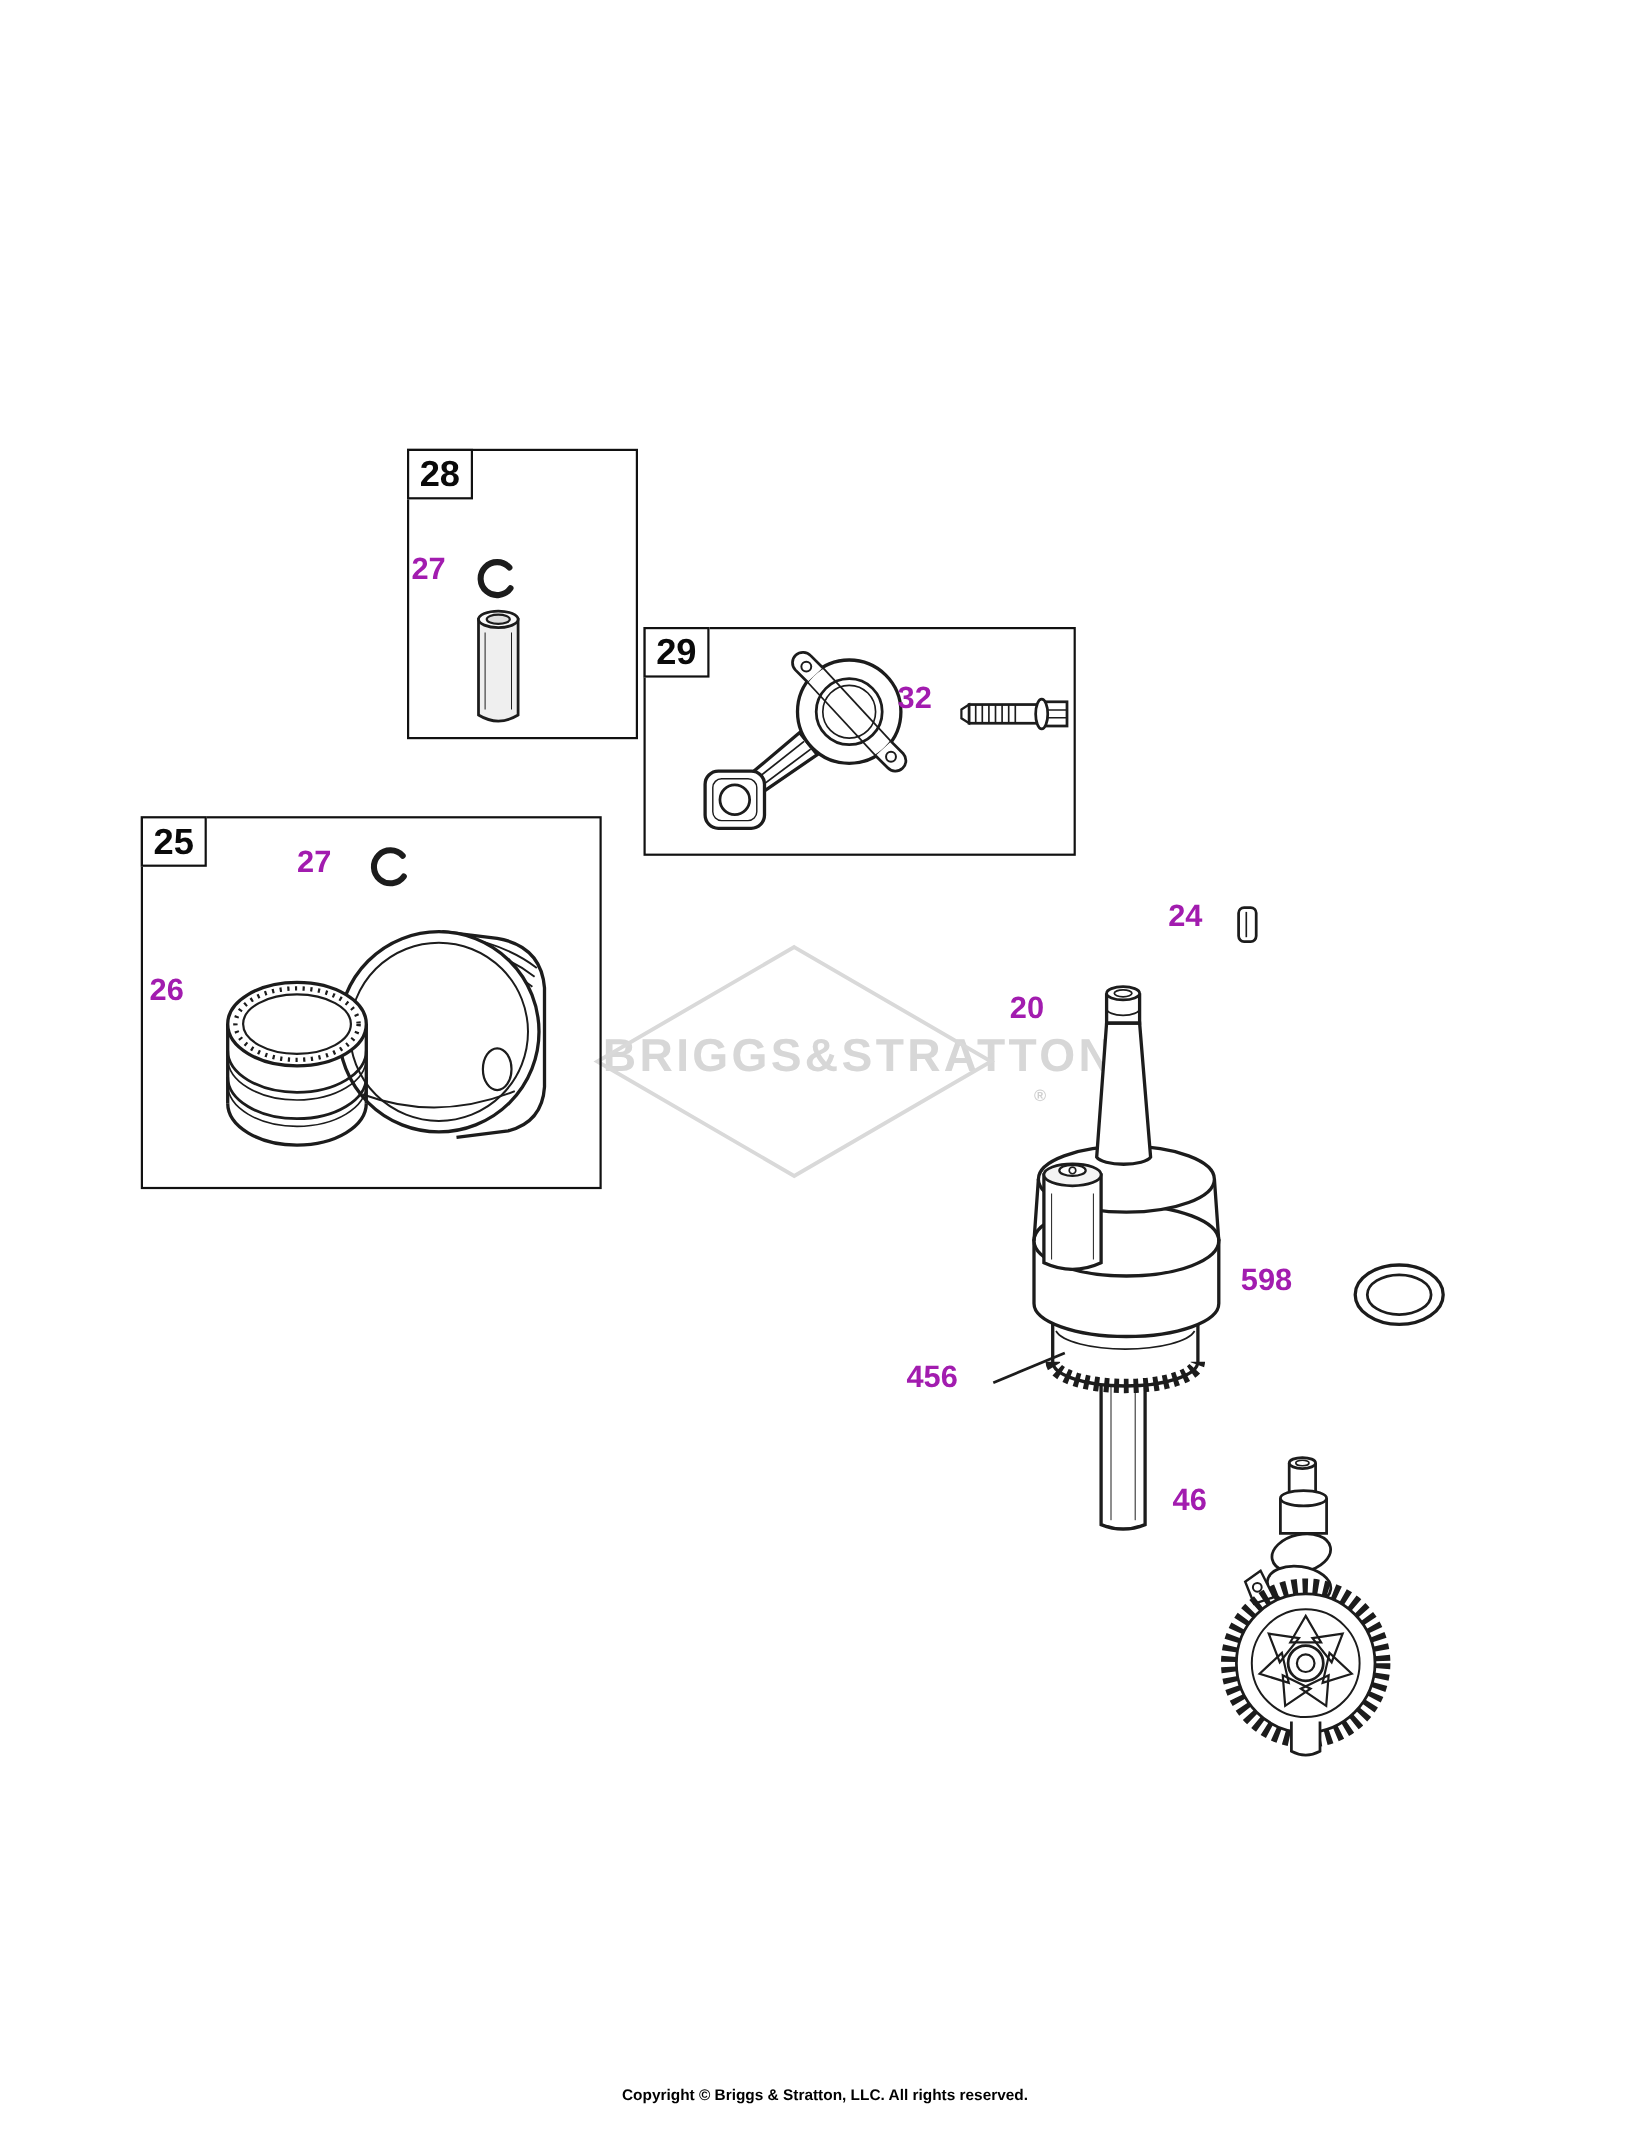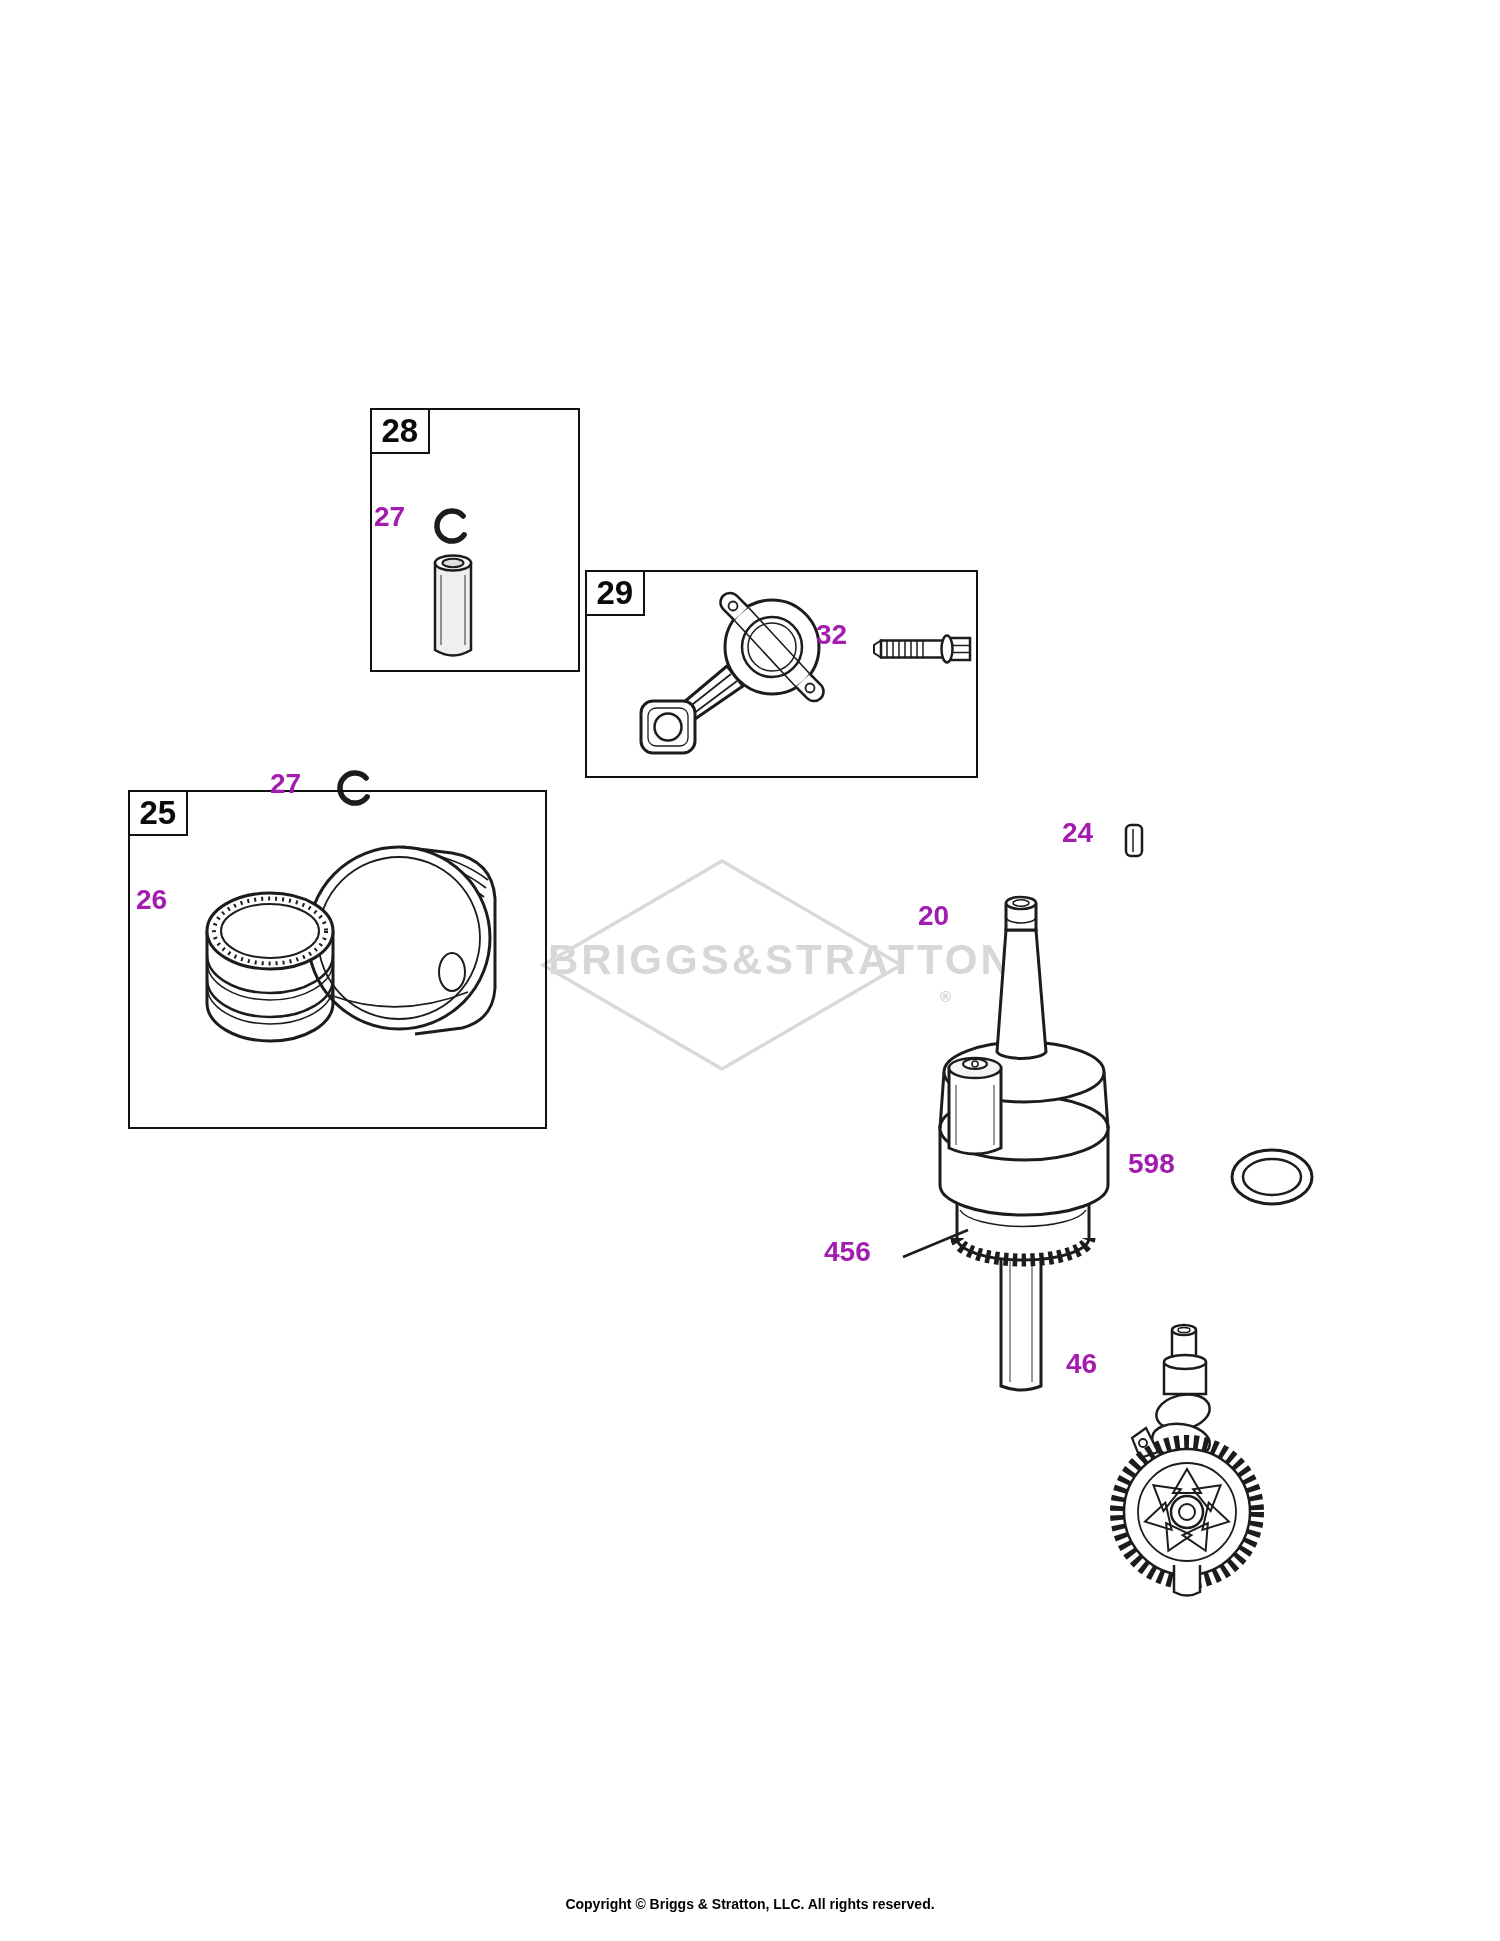"25" div.group-box { margin-top: 48px -> none }
